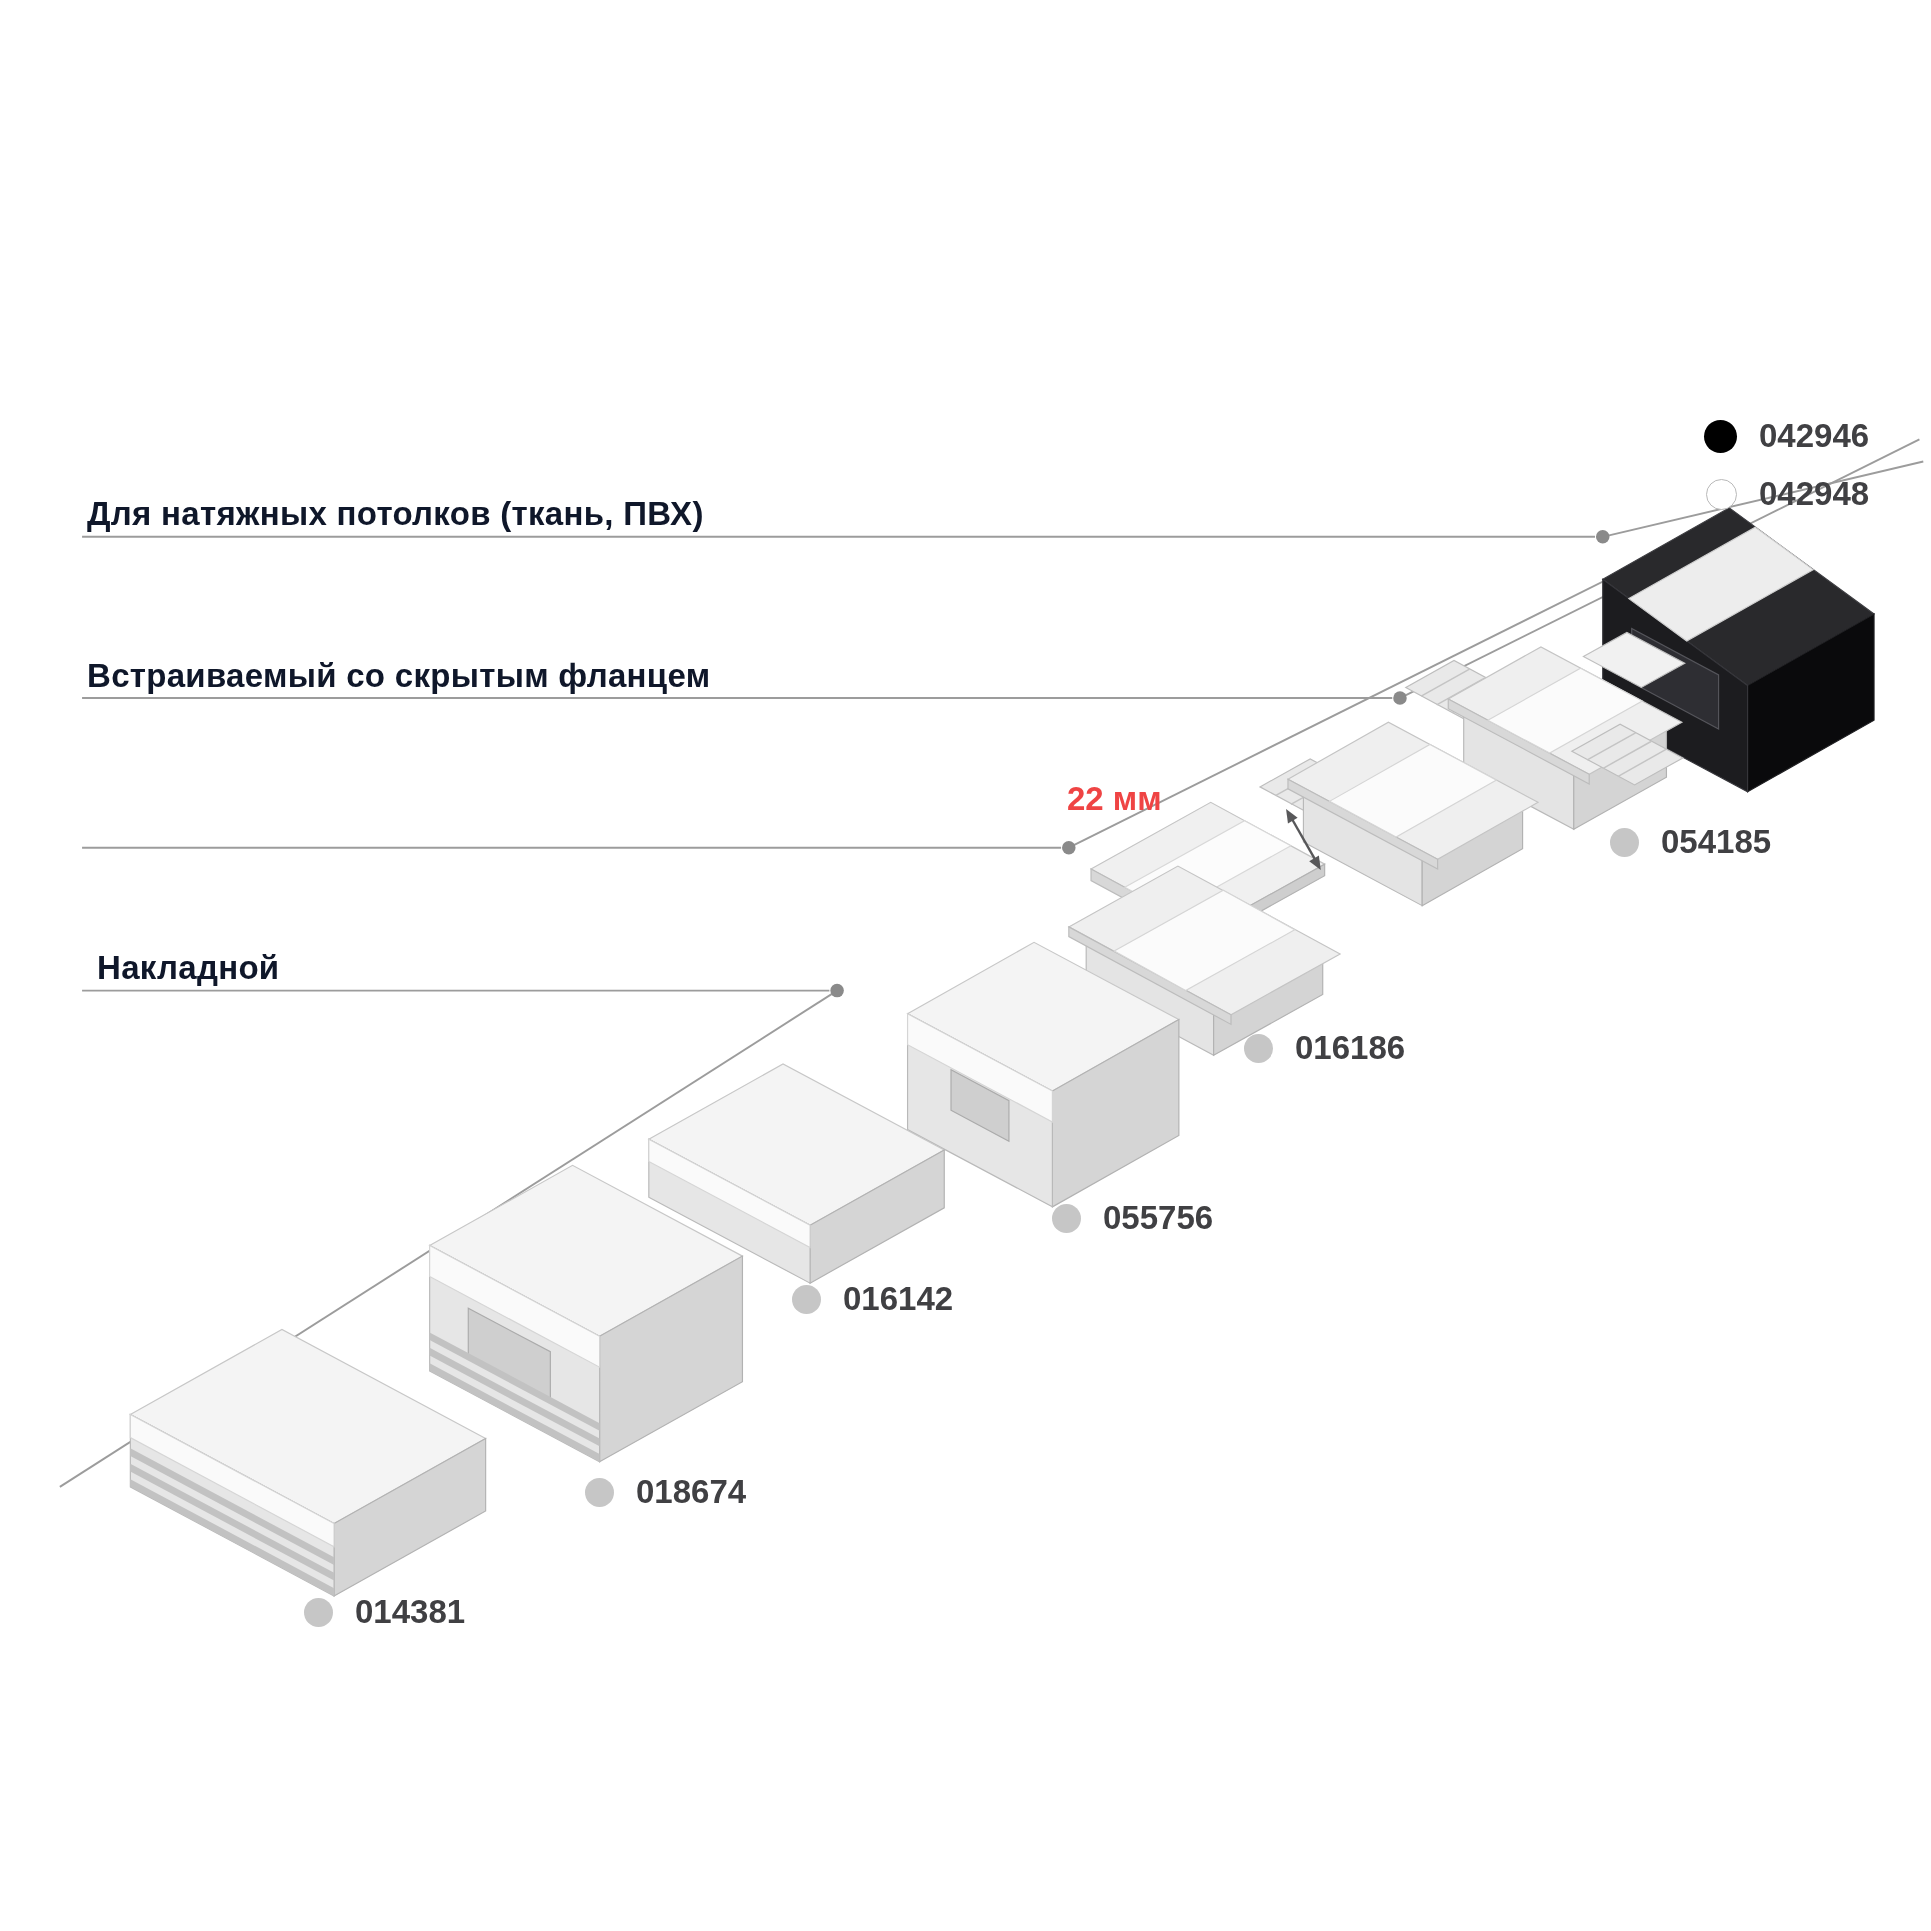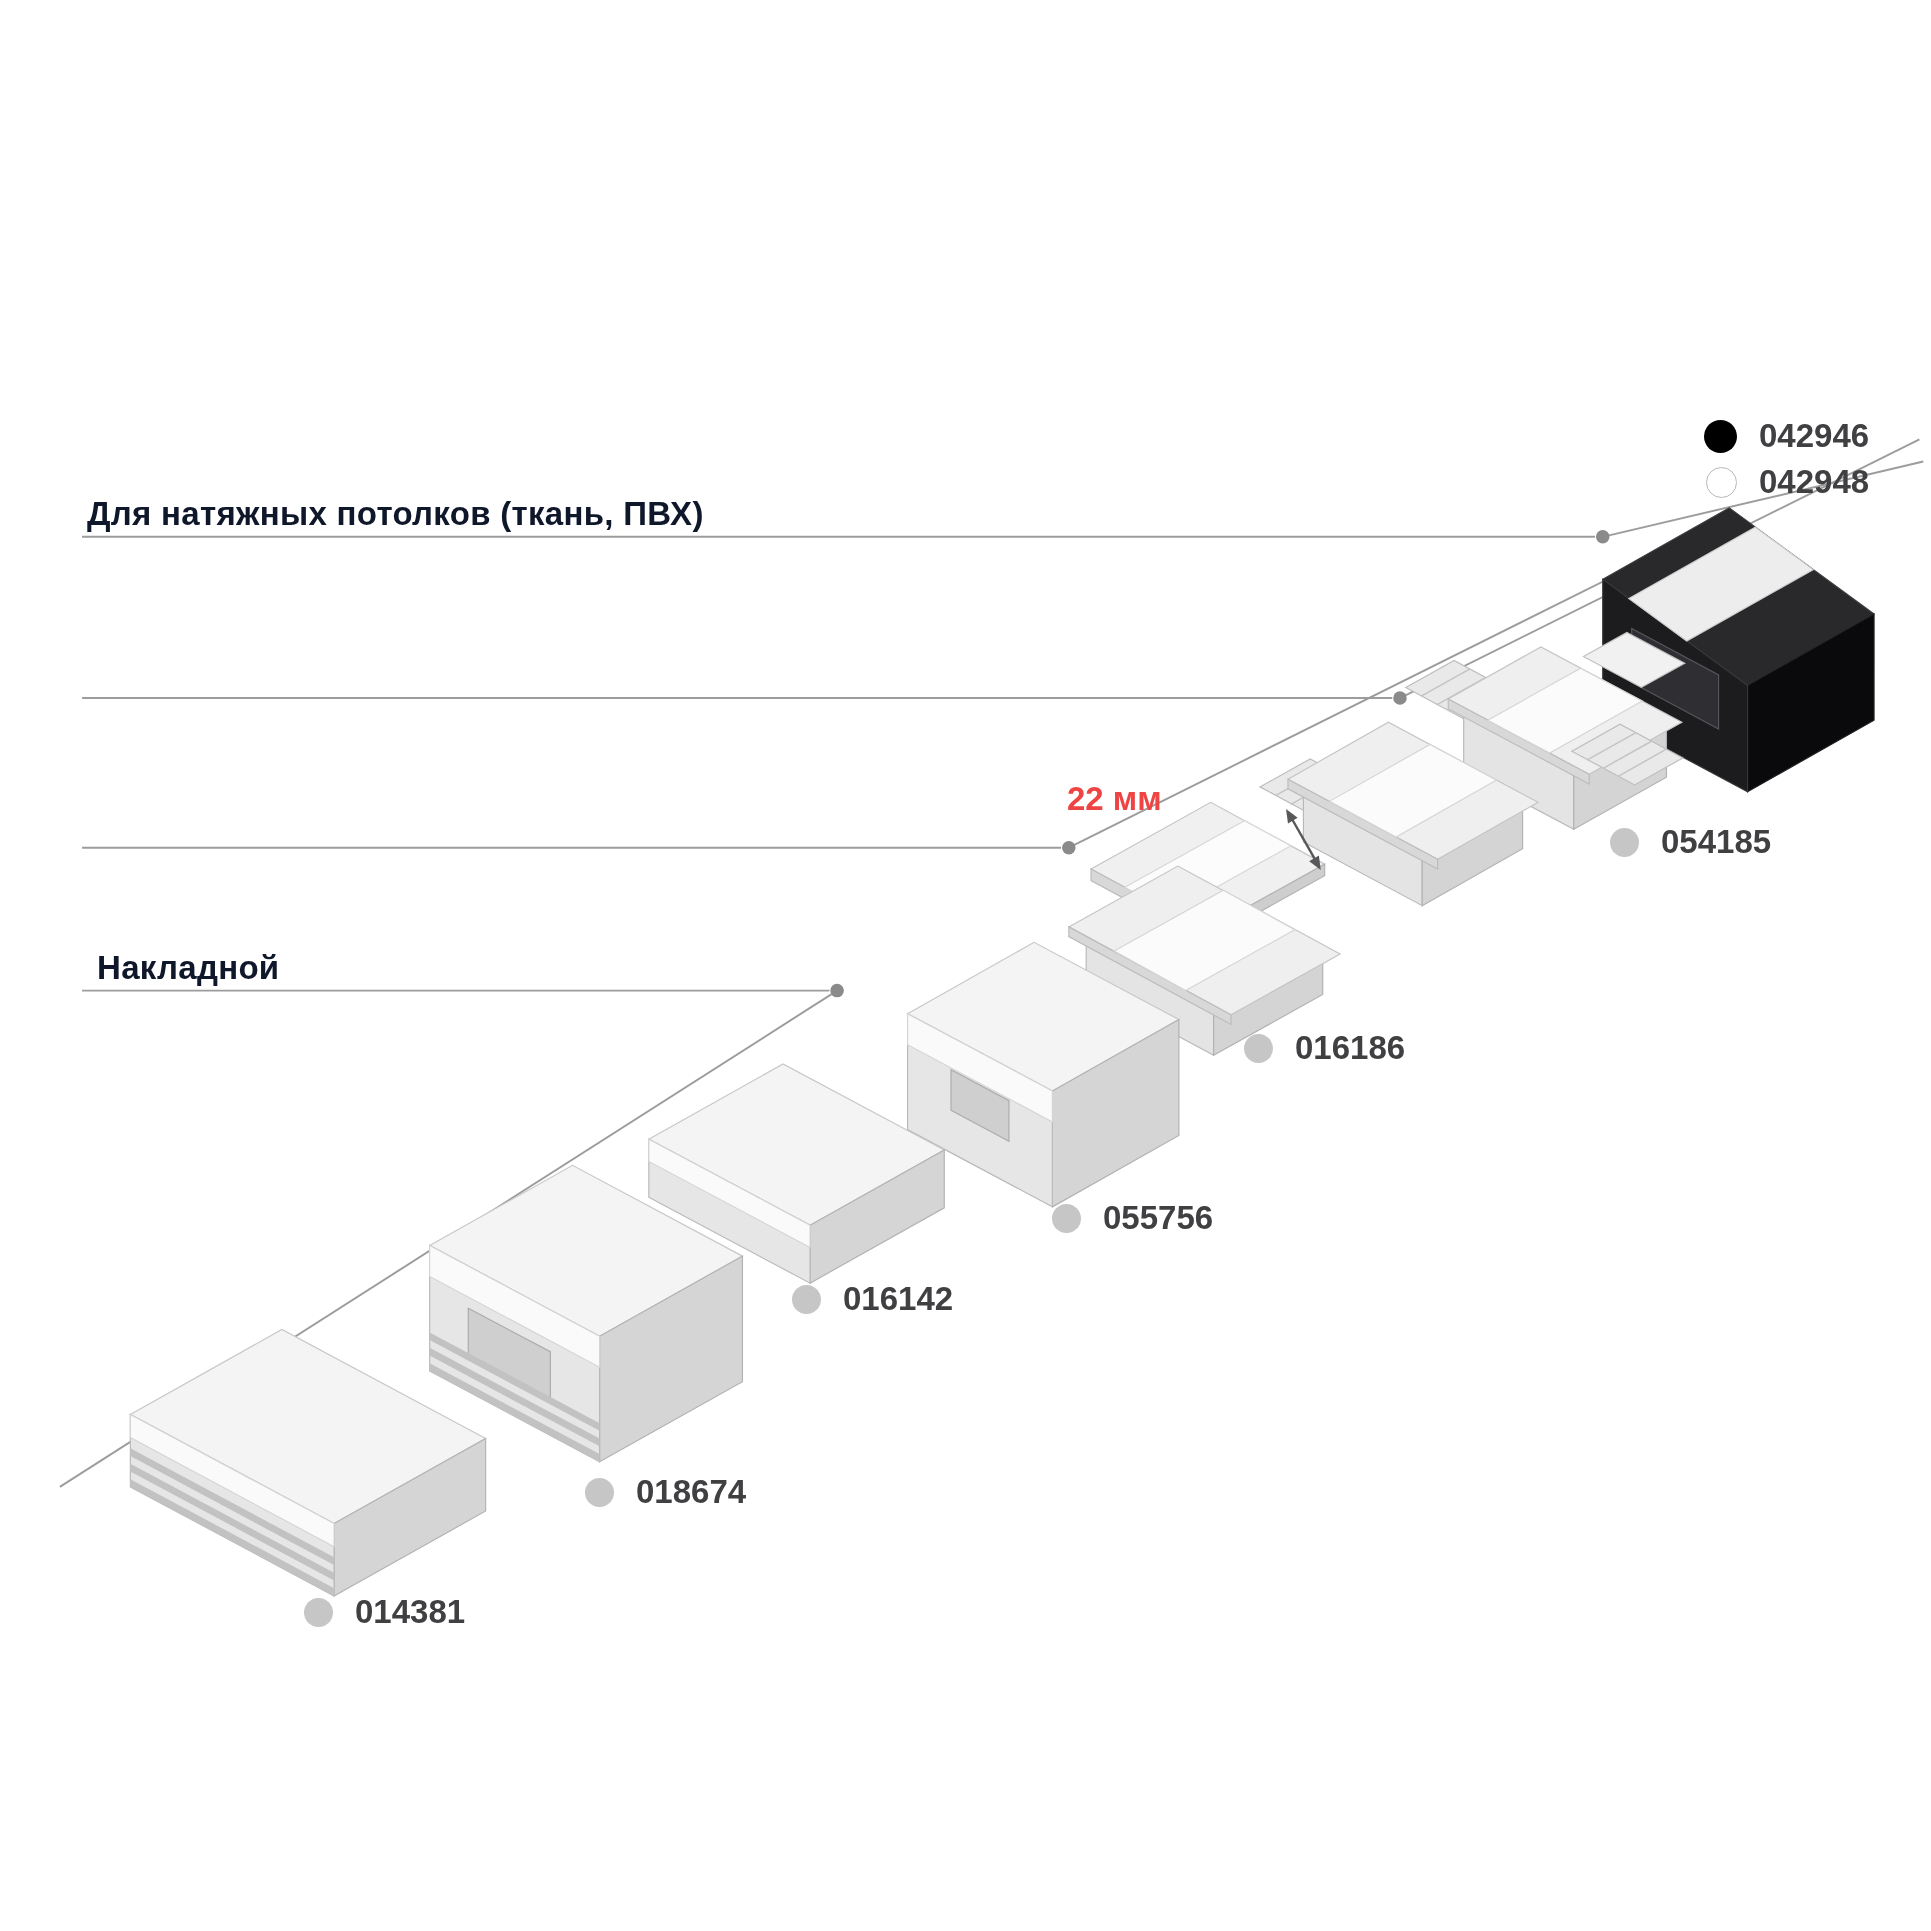"042948" div.code-row { top: 482px -> 494px }
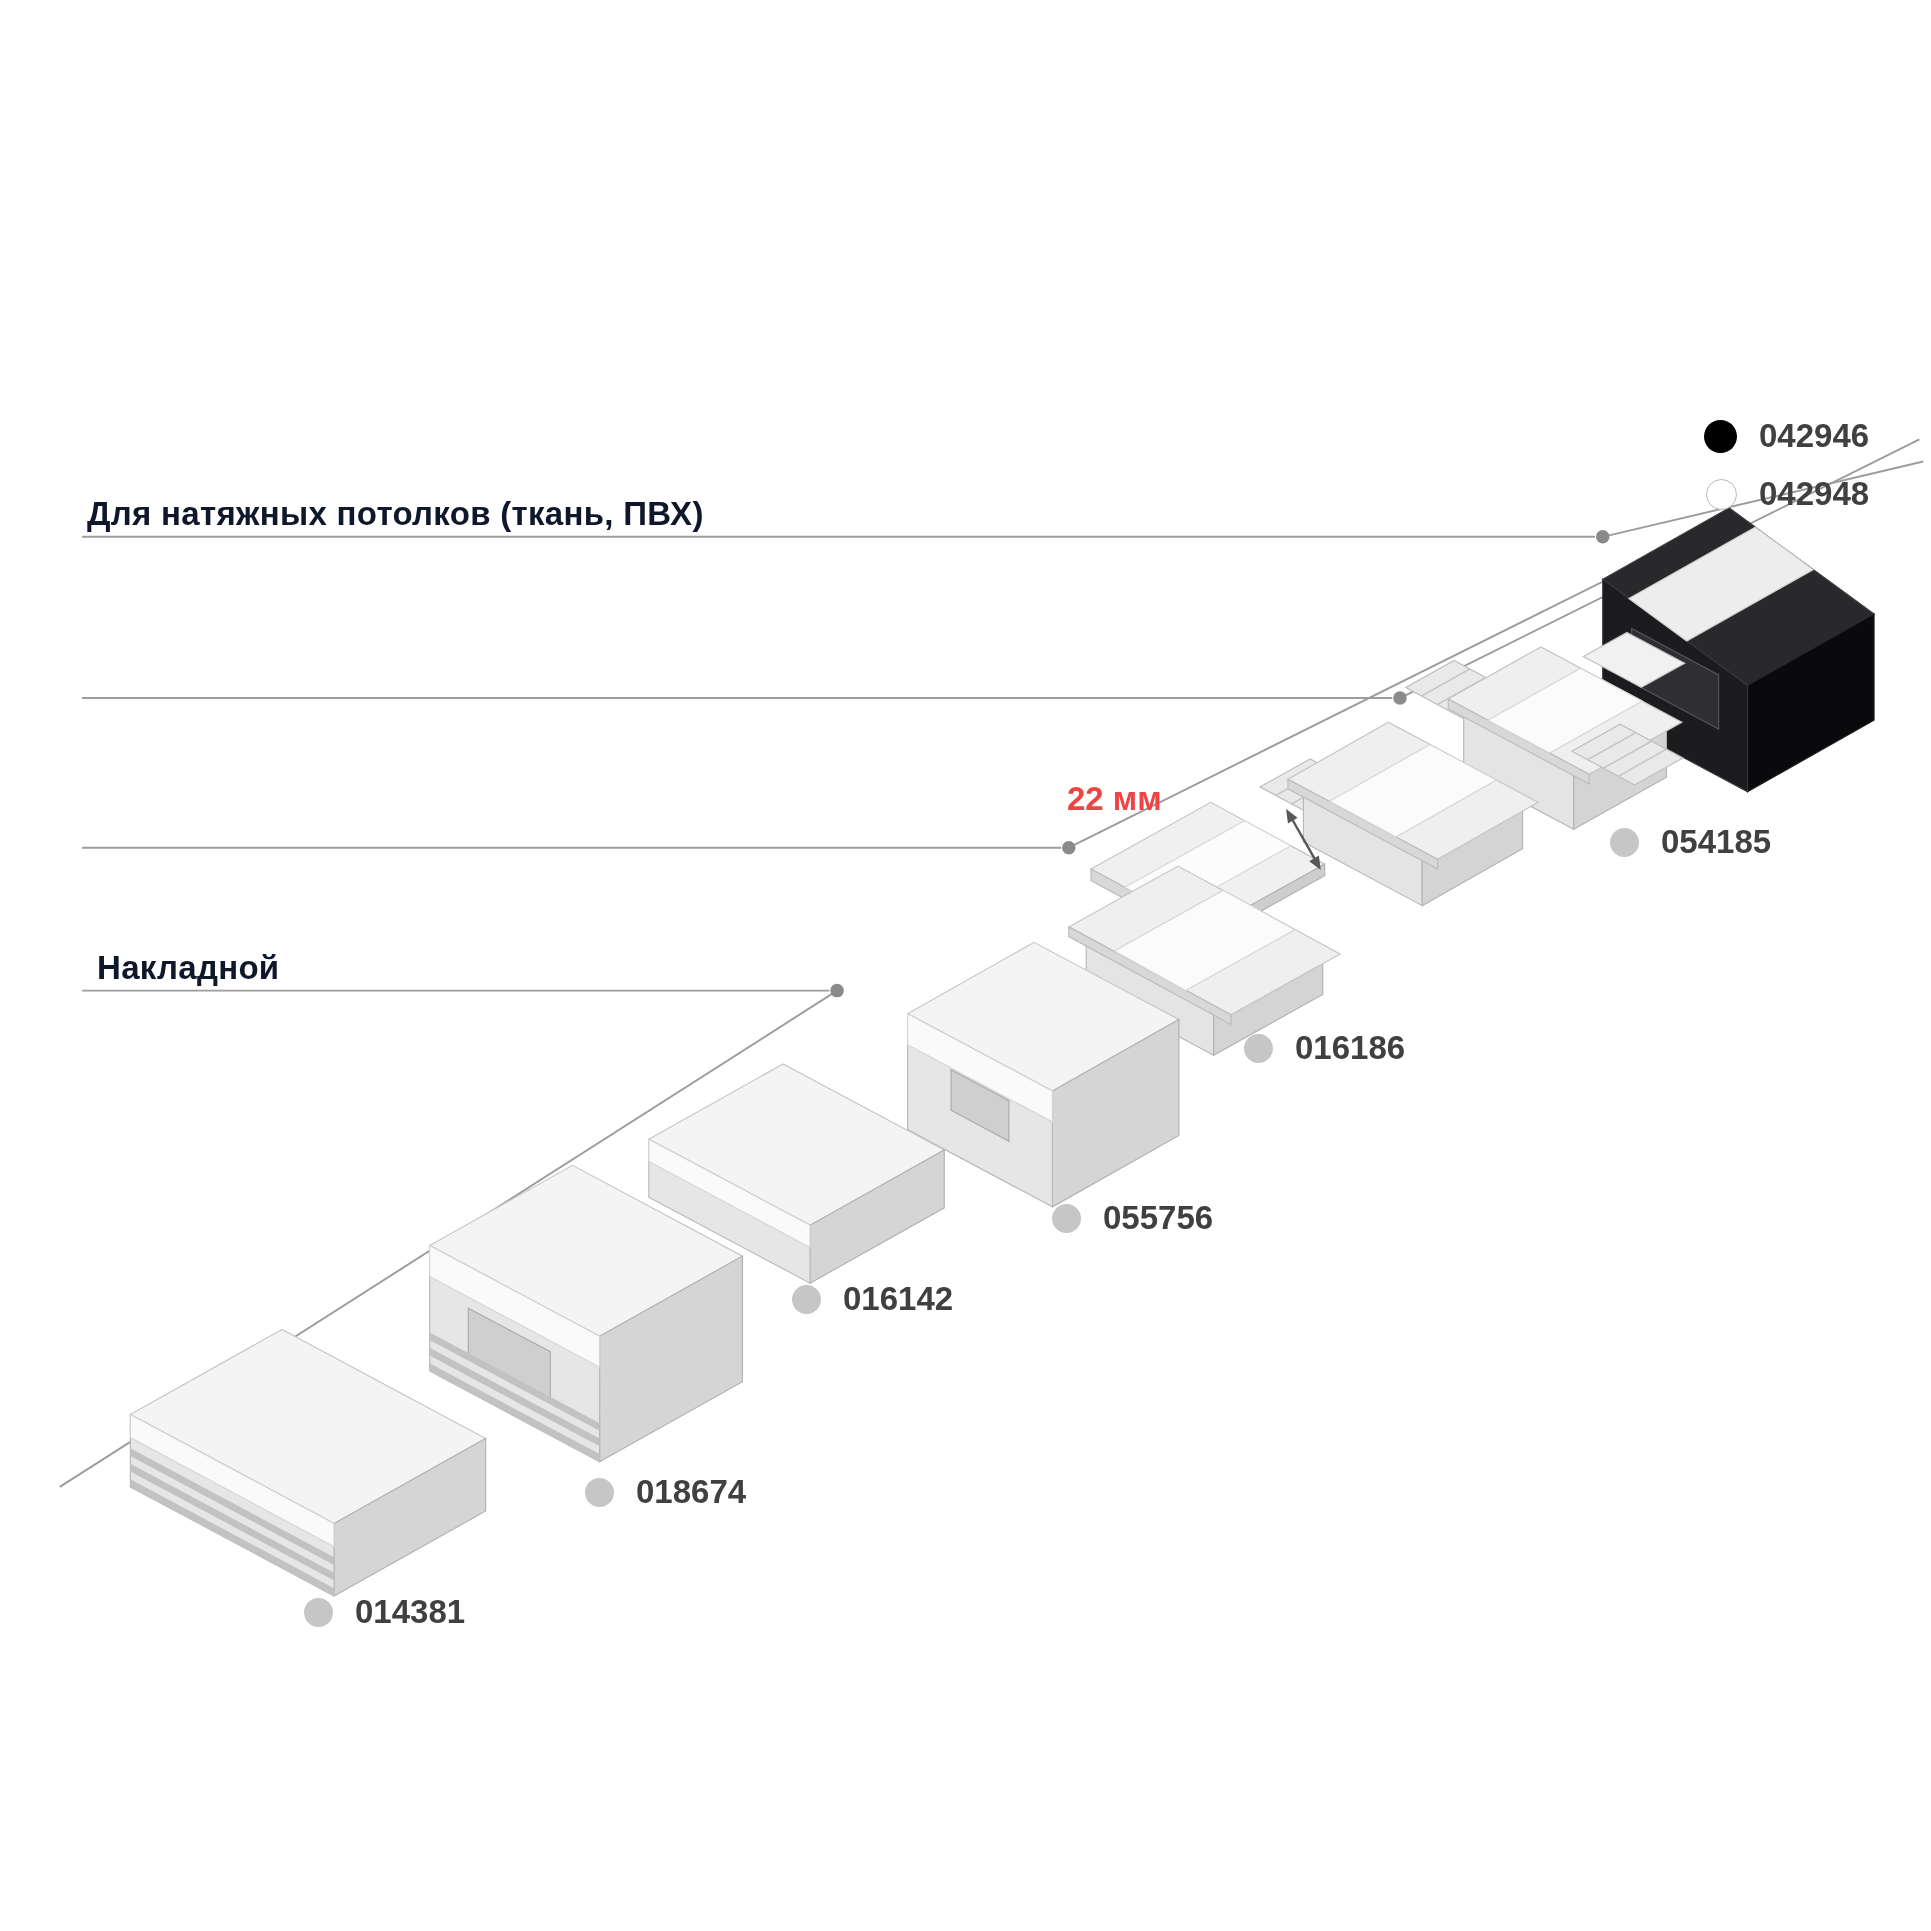"Встраиваемый со скрытым фланцем" div.cat-label { html: none -> <div>Встраиваемый со скрытым фланцем</div> }
